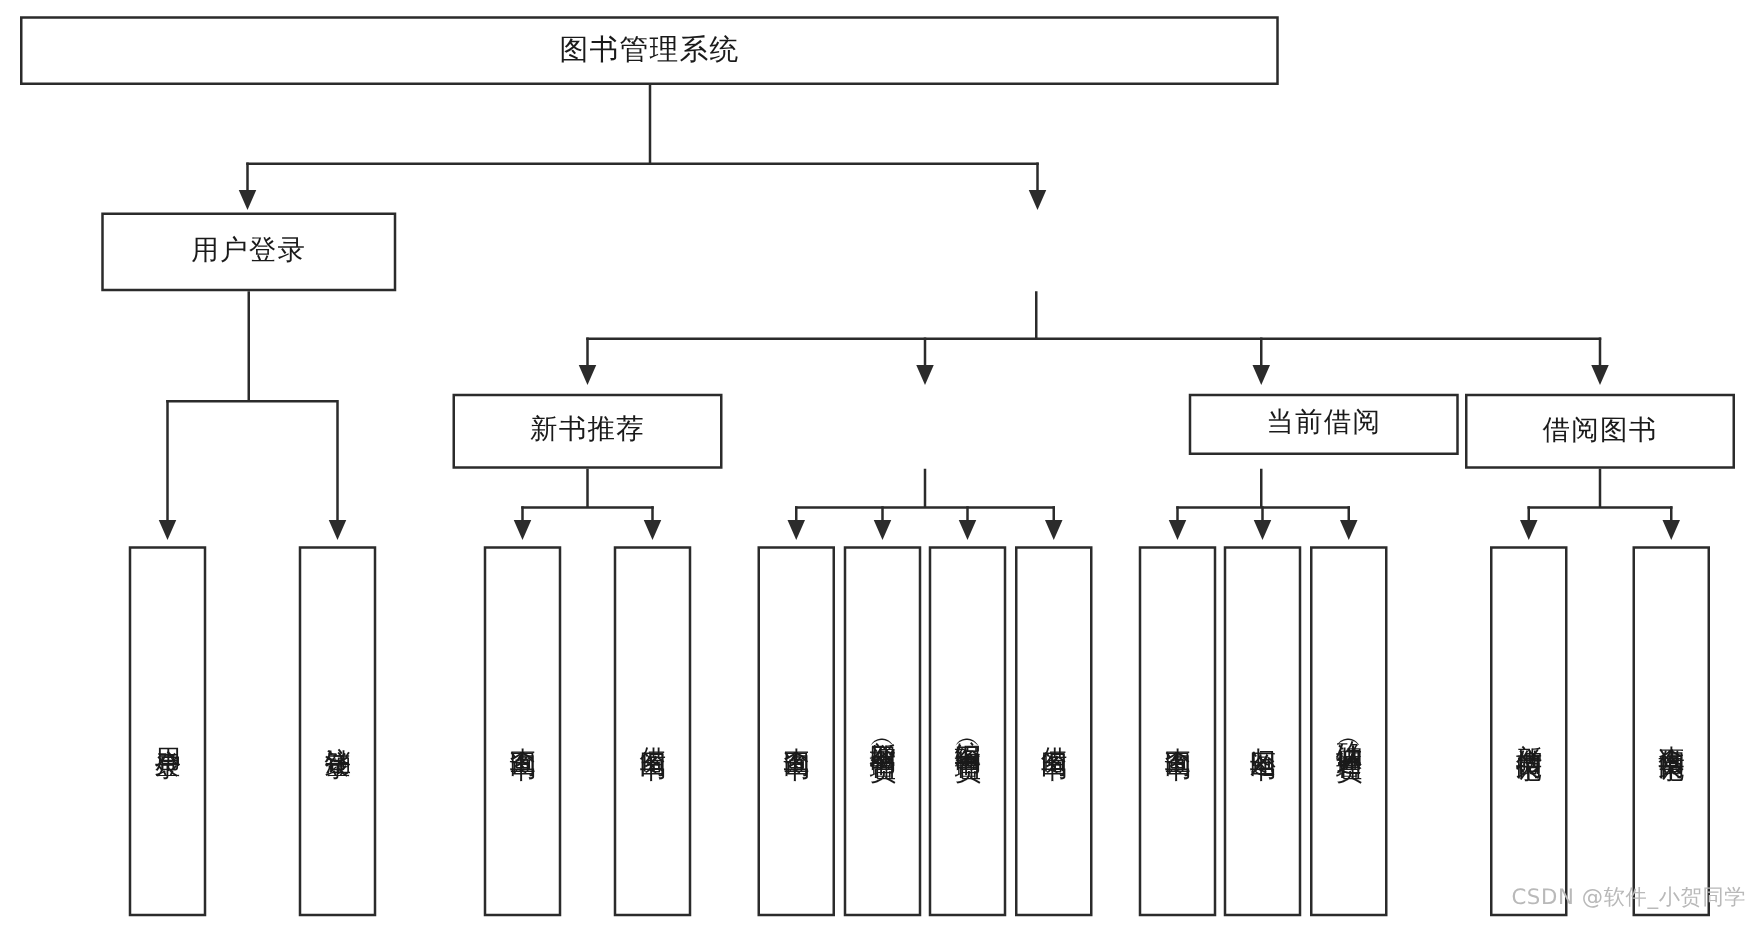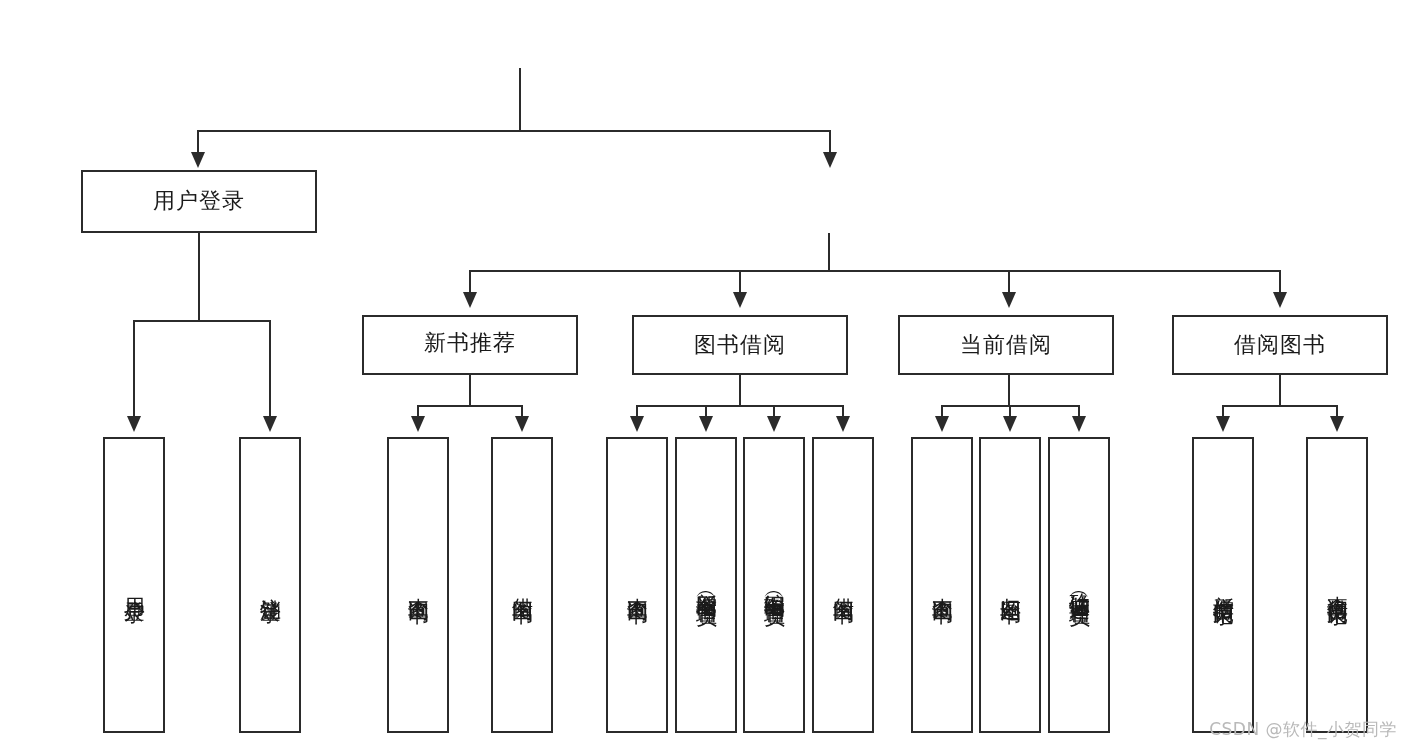"图书管理系统" div.node { html: none -> <div> <span>图书管理系统</span> </div> }
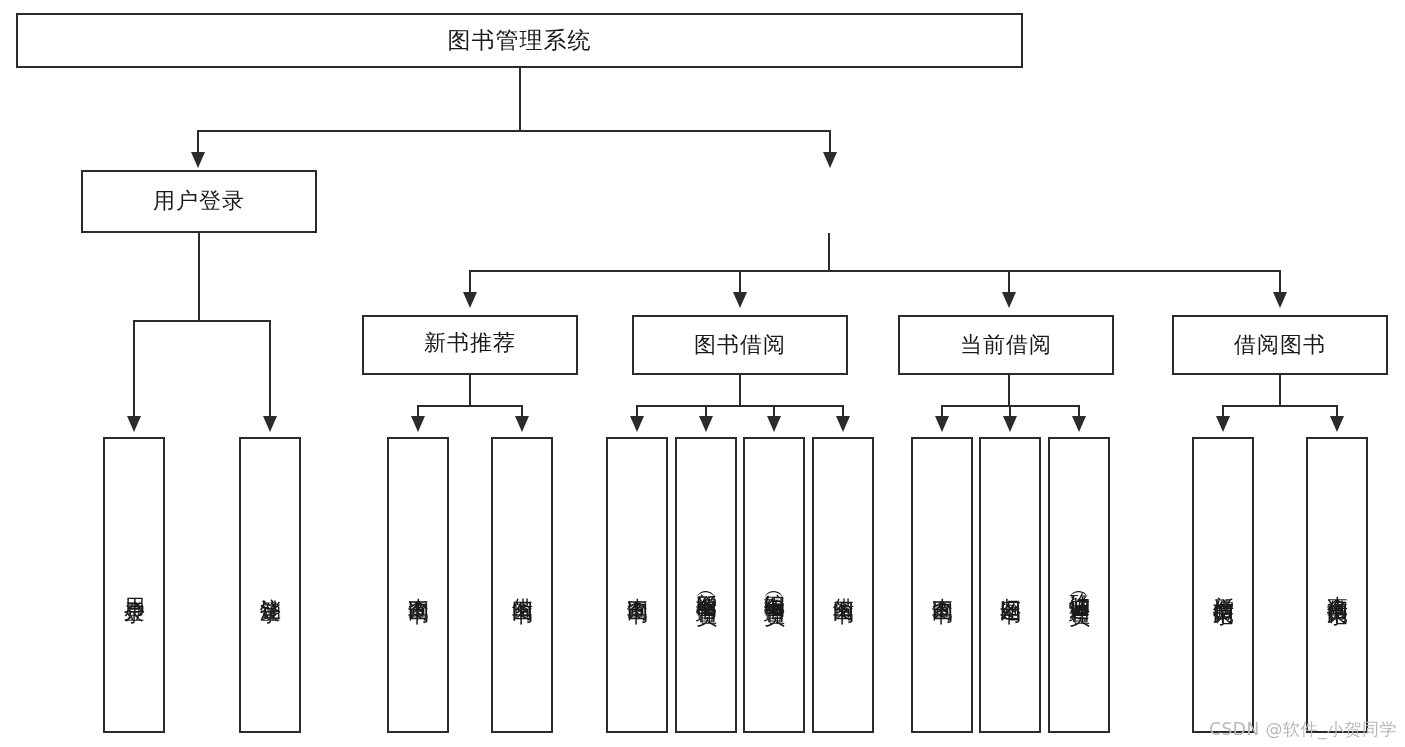"图书借阅" div.node { html: <div> <span>图书借阅</span> </div> -> none }
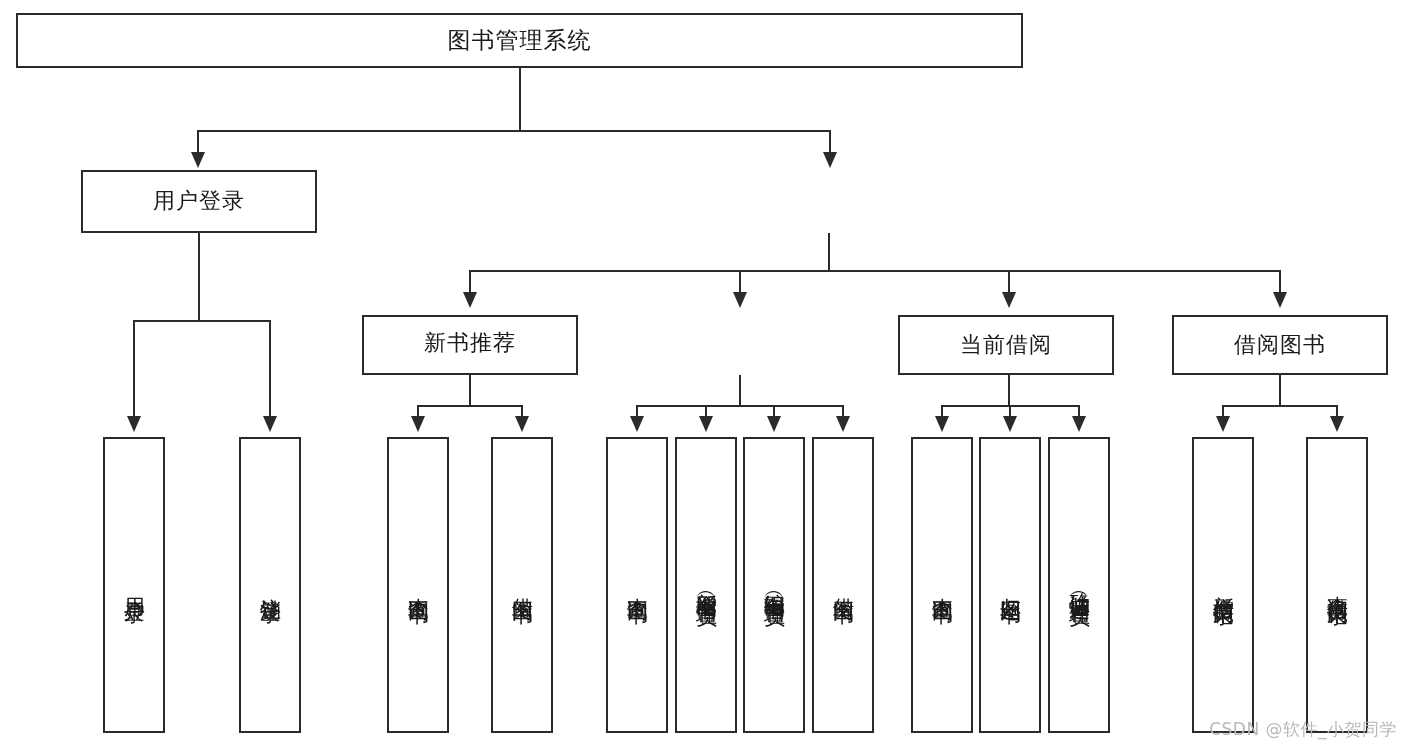"当前借阅" div.node { height: 60px -> 49px; left: 898px -> 951px }
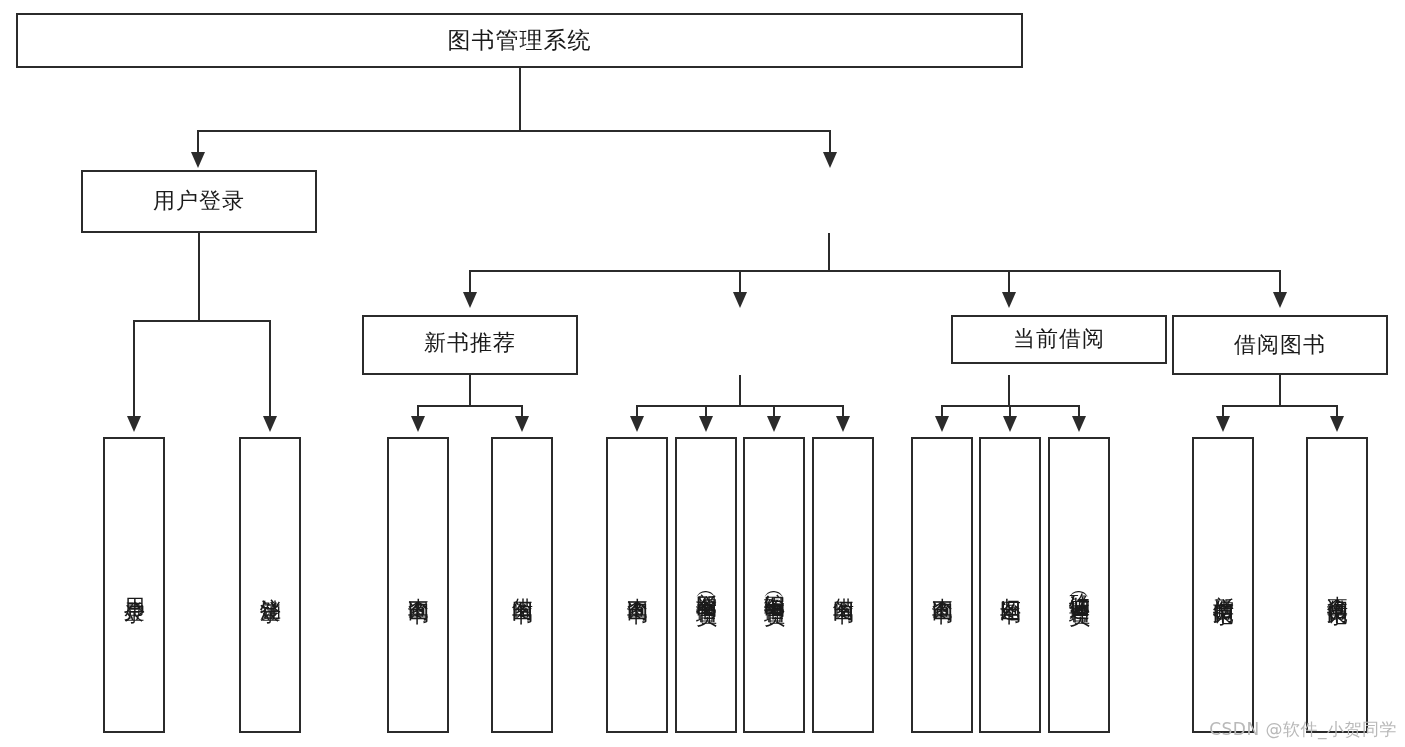"CSDN @软件_小贺同学" #watermark { bottom: 6px -> 18px }
